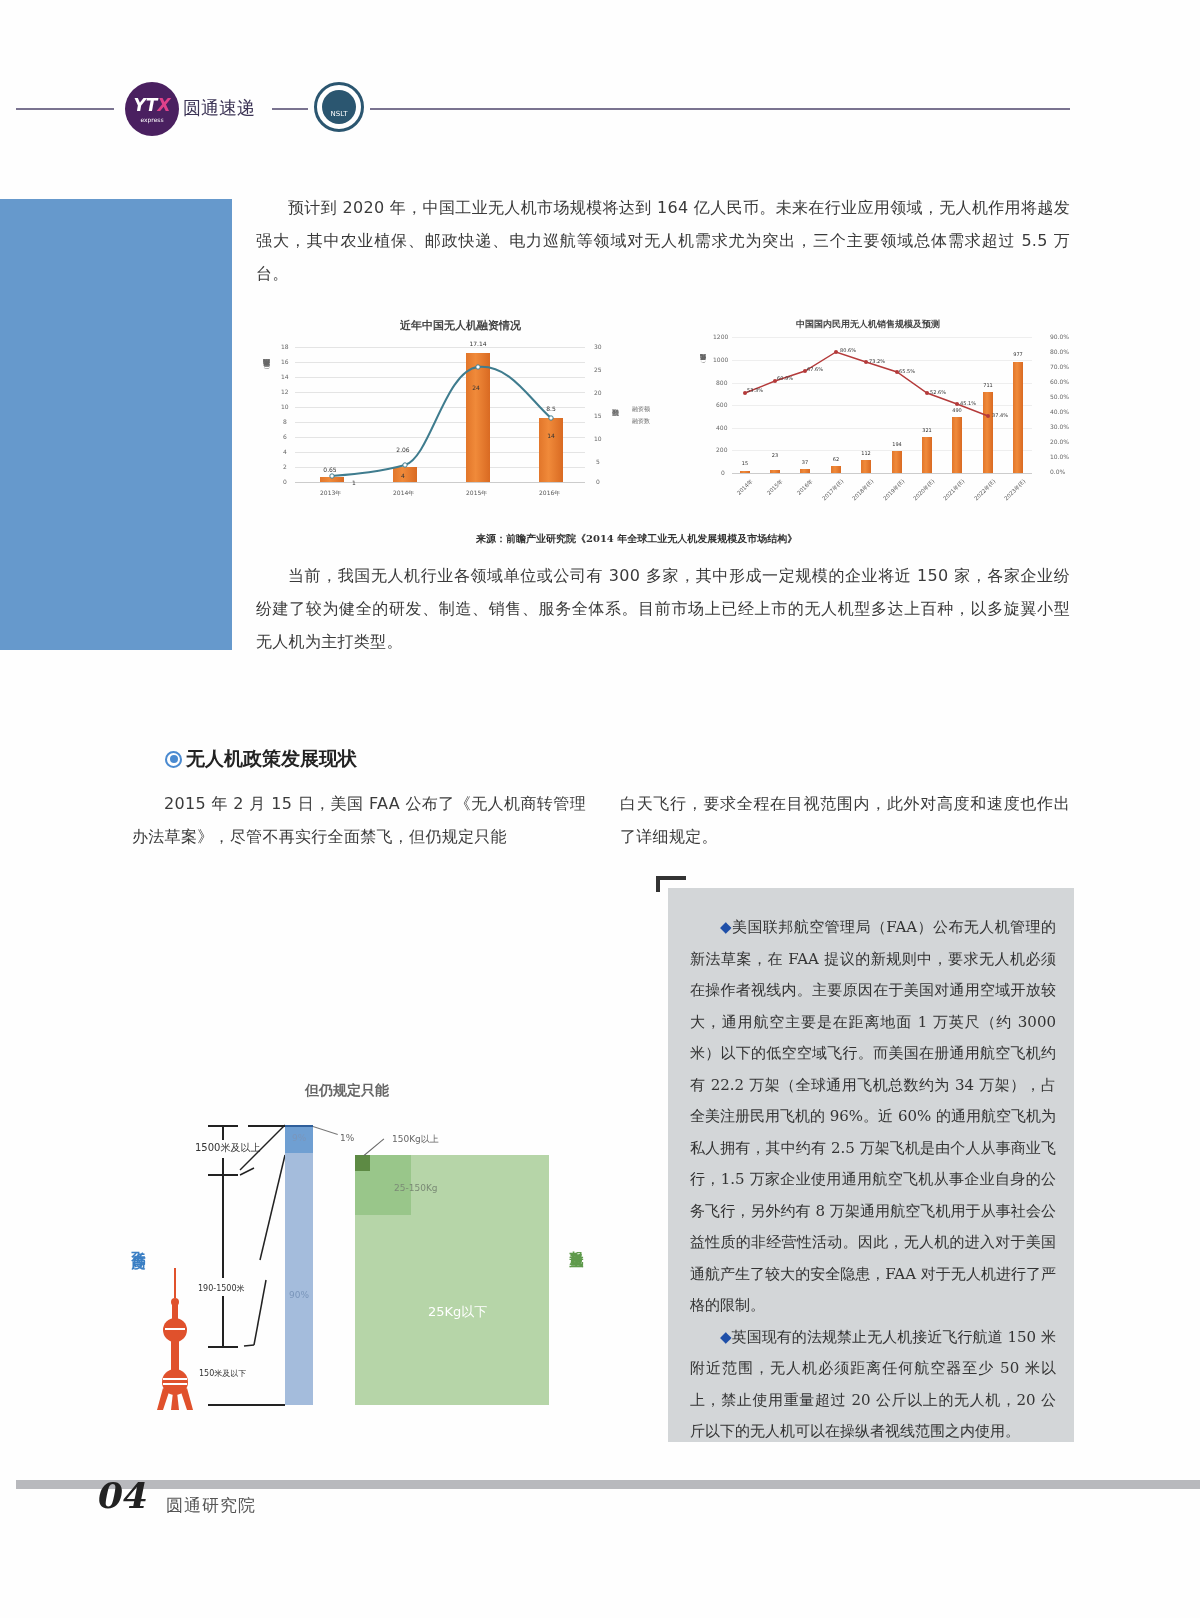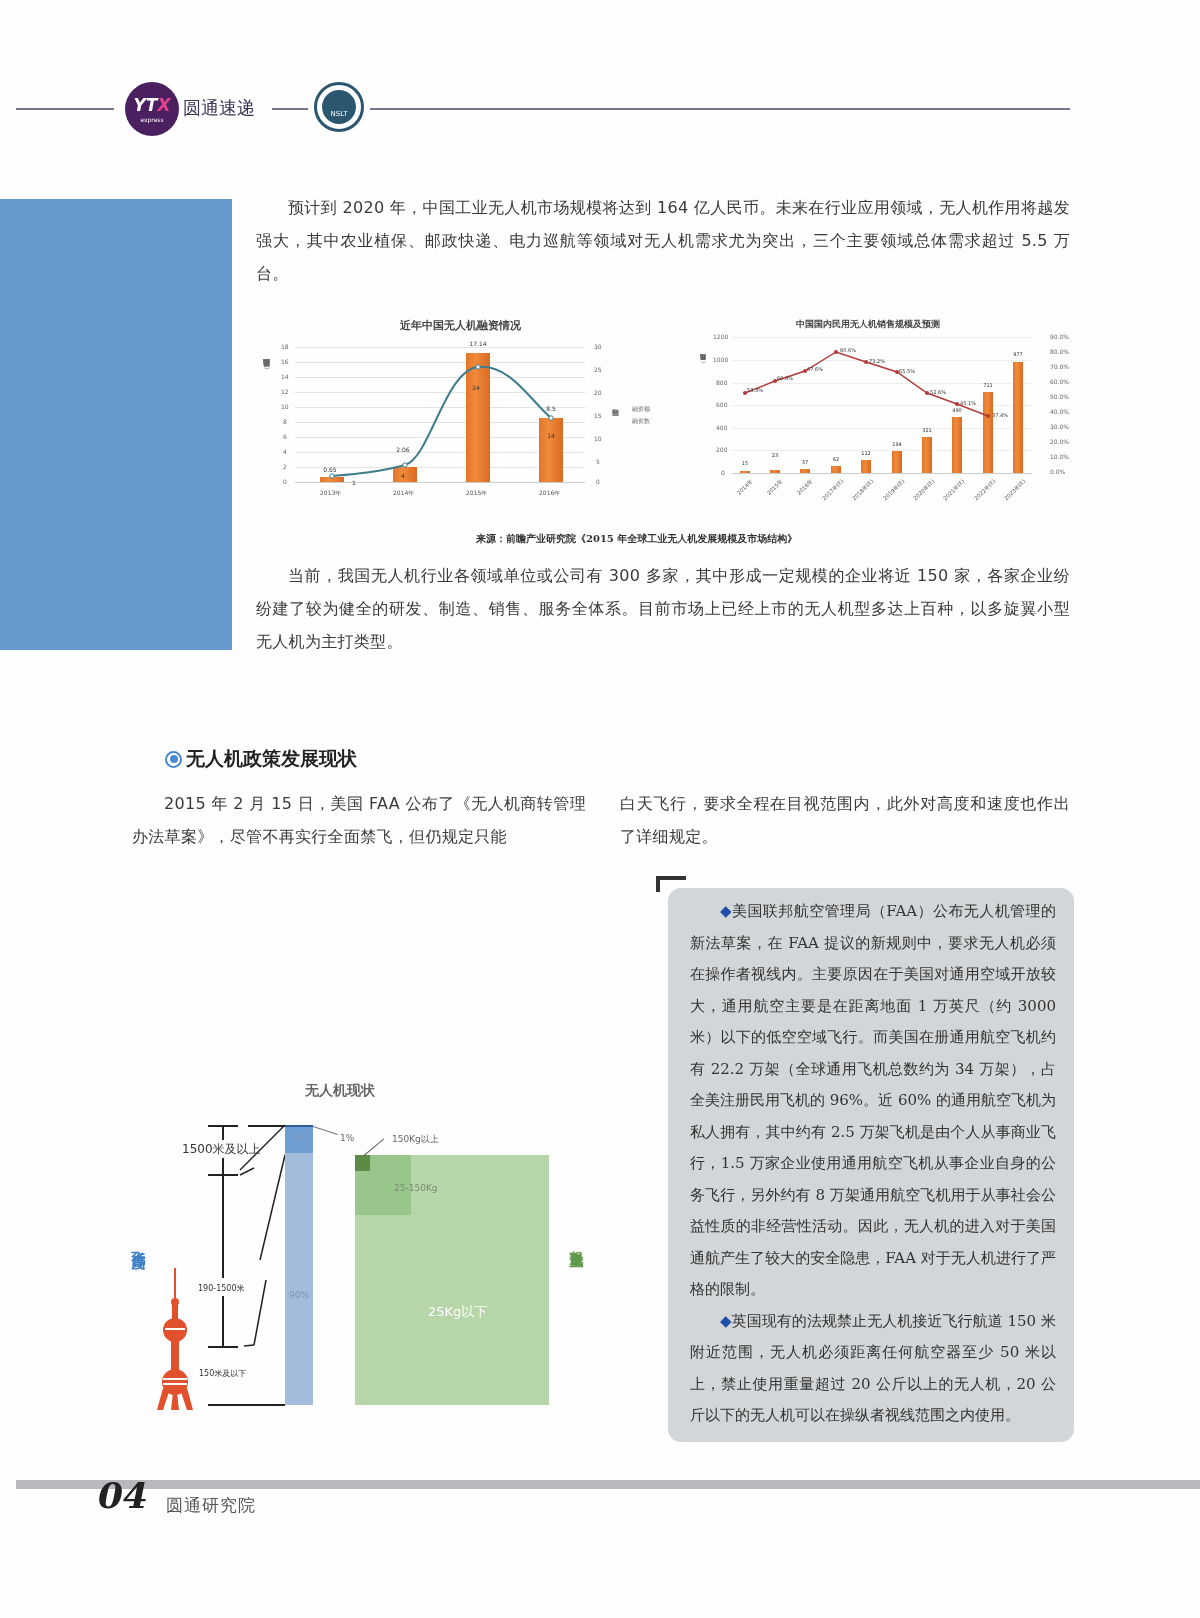"来源：前瞻产业研究院《2015 年全球工业无人机发展规模及市场结构》" div.source { text: 2015 -> 2014 }
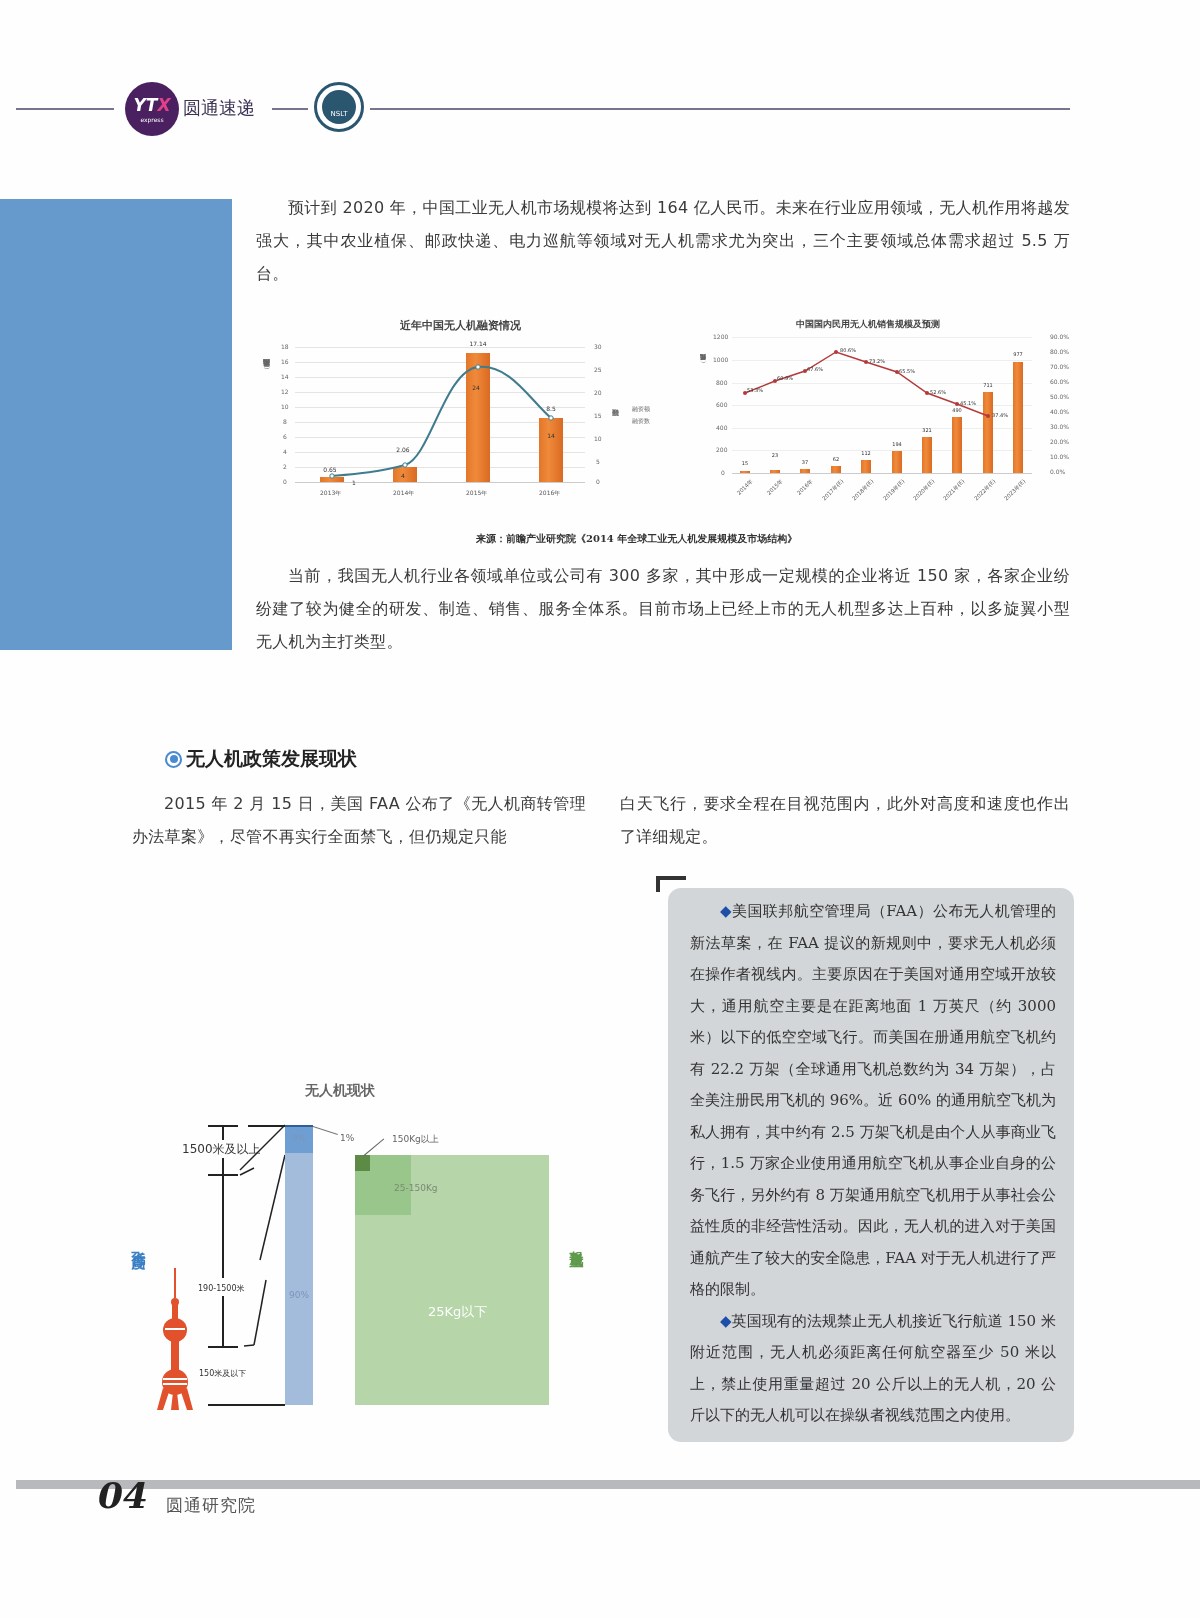"◆美国联邦航空管理局（FAA）公布无人机管理的新法草案，在 FAA" .gray-box { border-radius: 13px -> none; padding: 8px 18px 0 22px -> 24px 18px 0 22px }
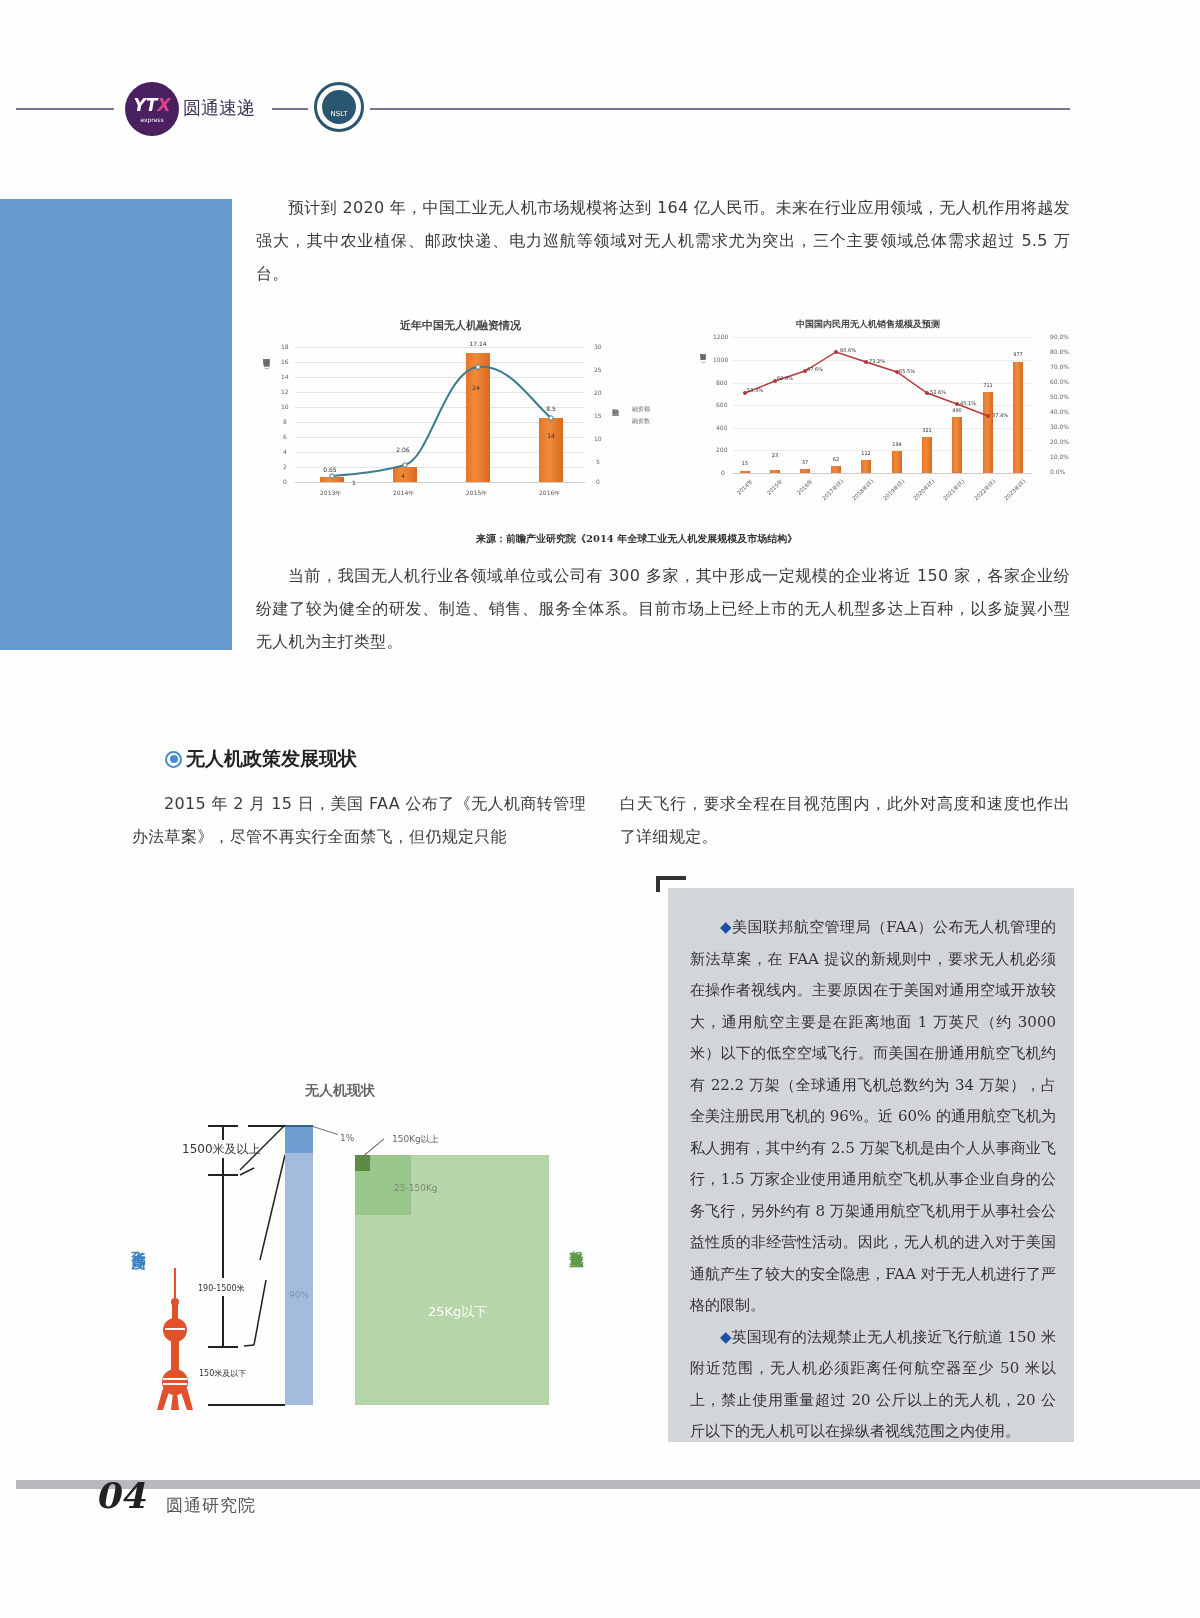"无人机现状" div.diag-title { text: 无人机现状 -> 但仍规定只能 }
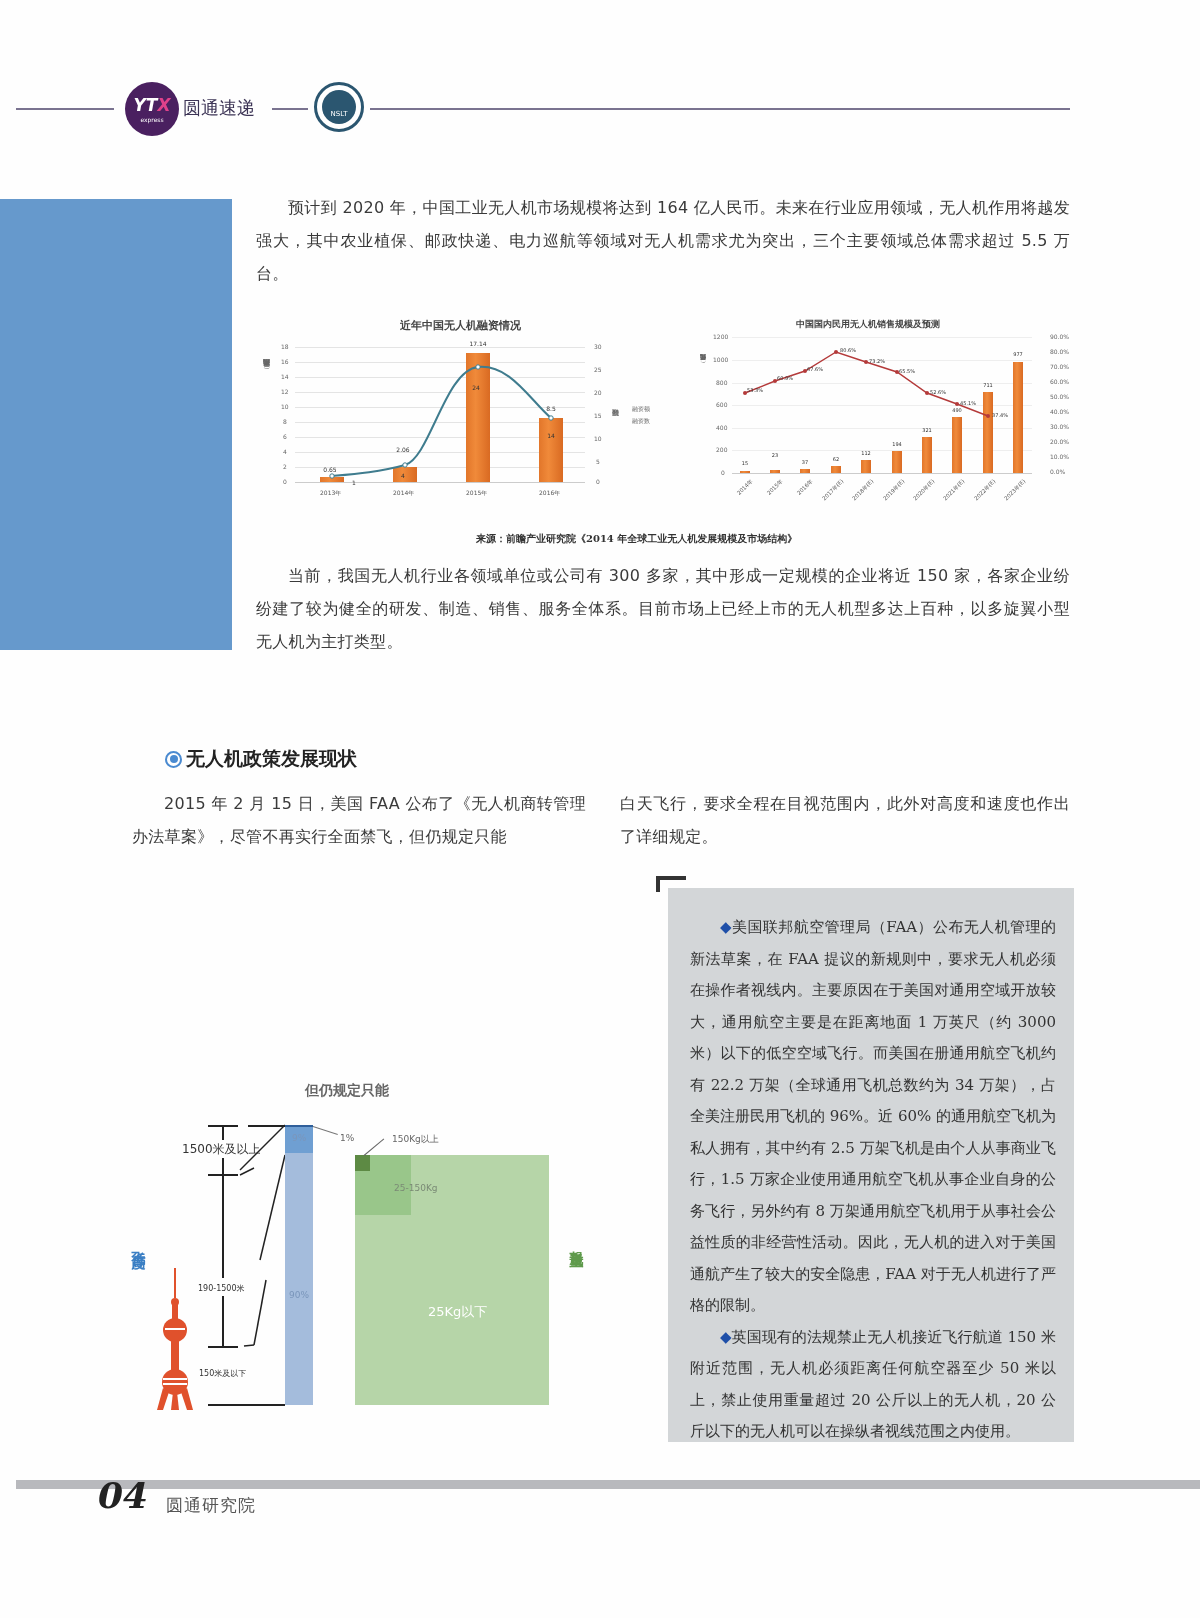"1500米及以上" div.small-lbl { font-size: 12px -> 10px; left: 182px -> 195px }
